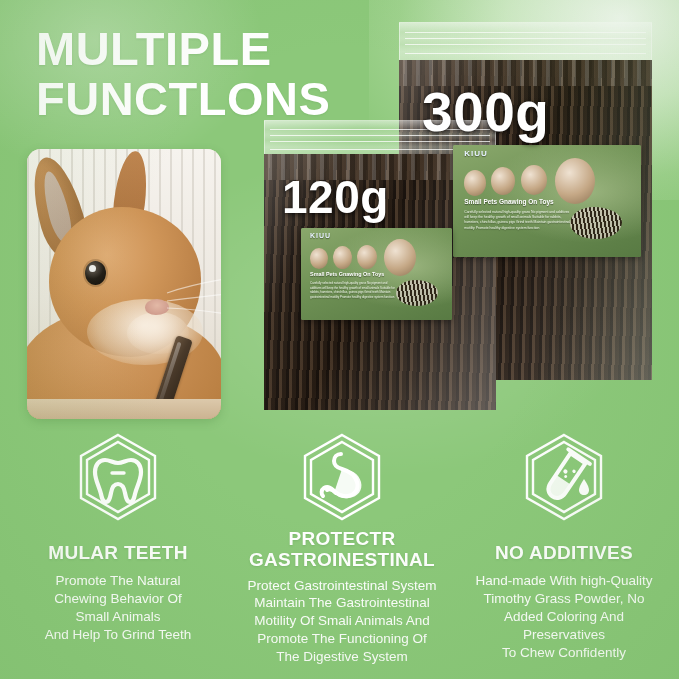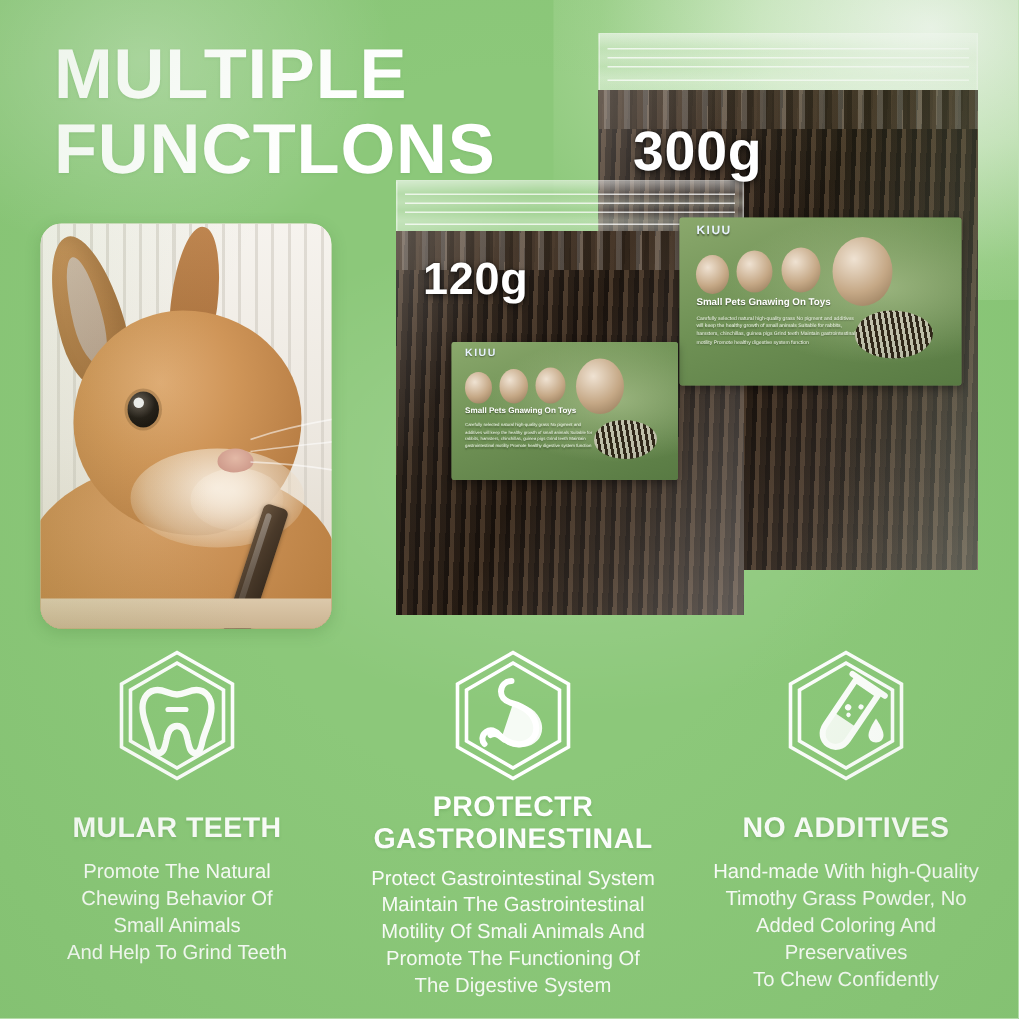"300g" div.weight { font-size: 37px -> 55px }
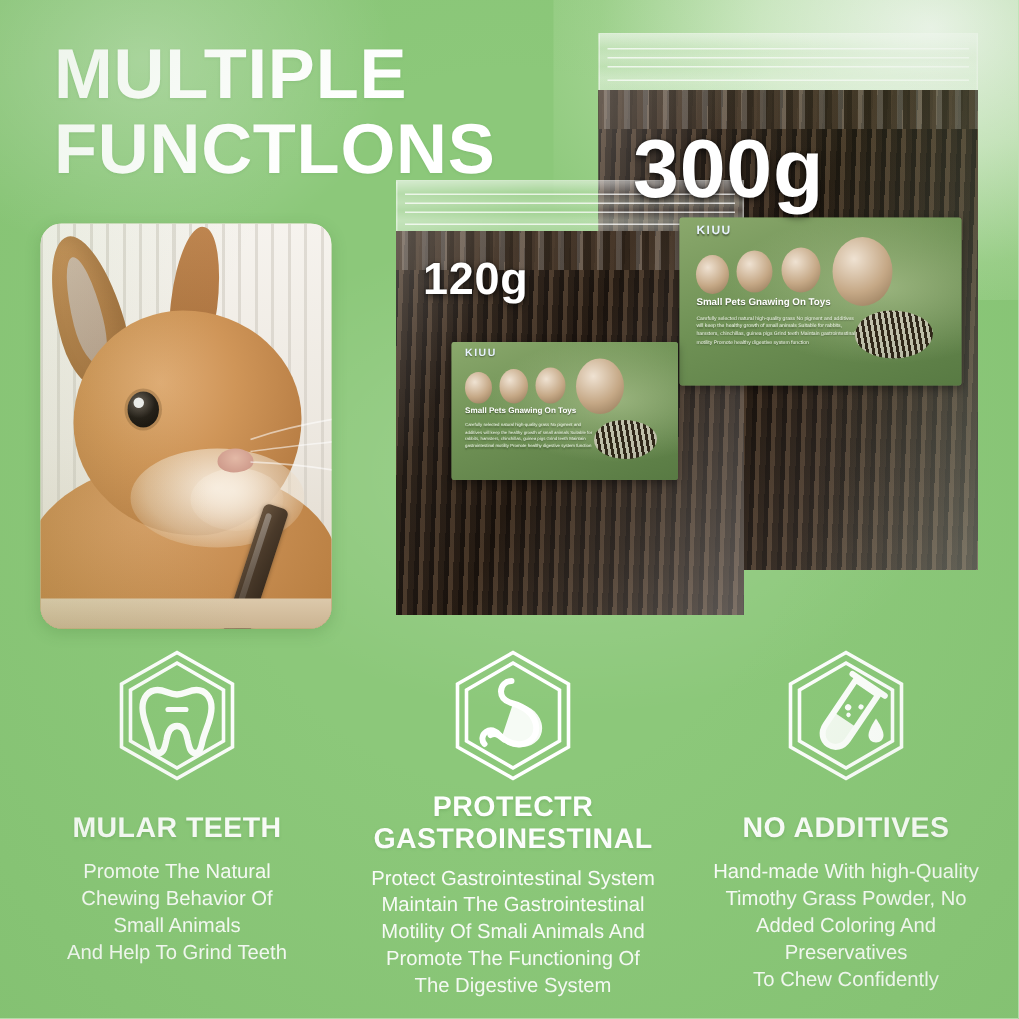"120g" div.weight { font-size: 30px -> 46px }
